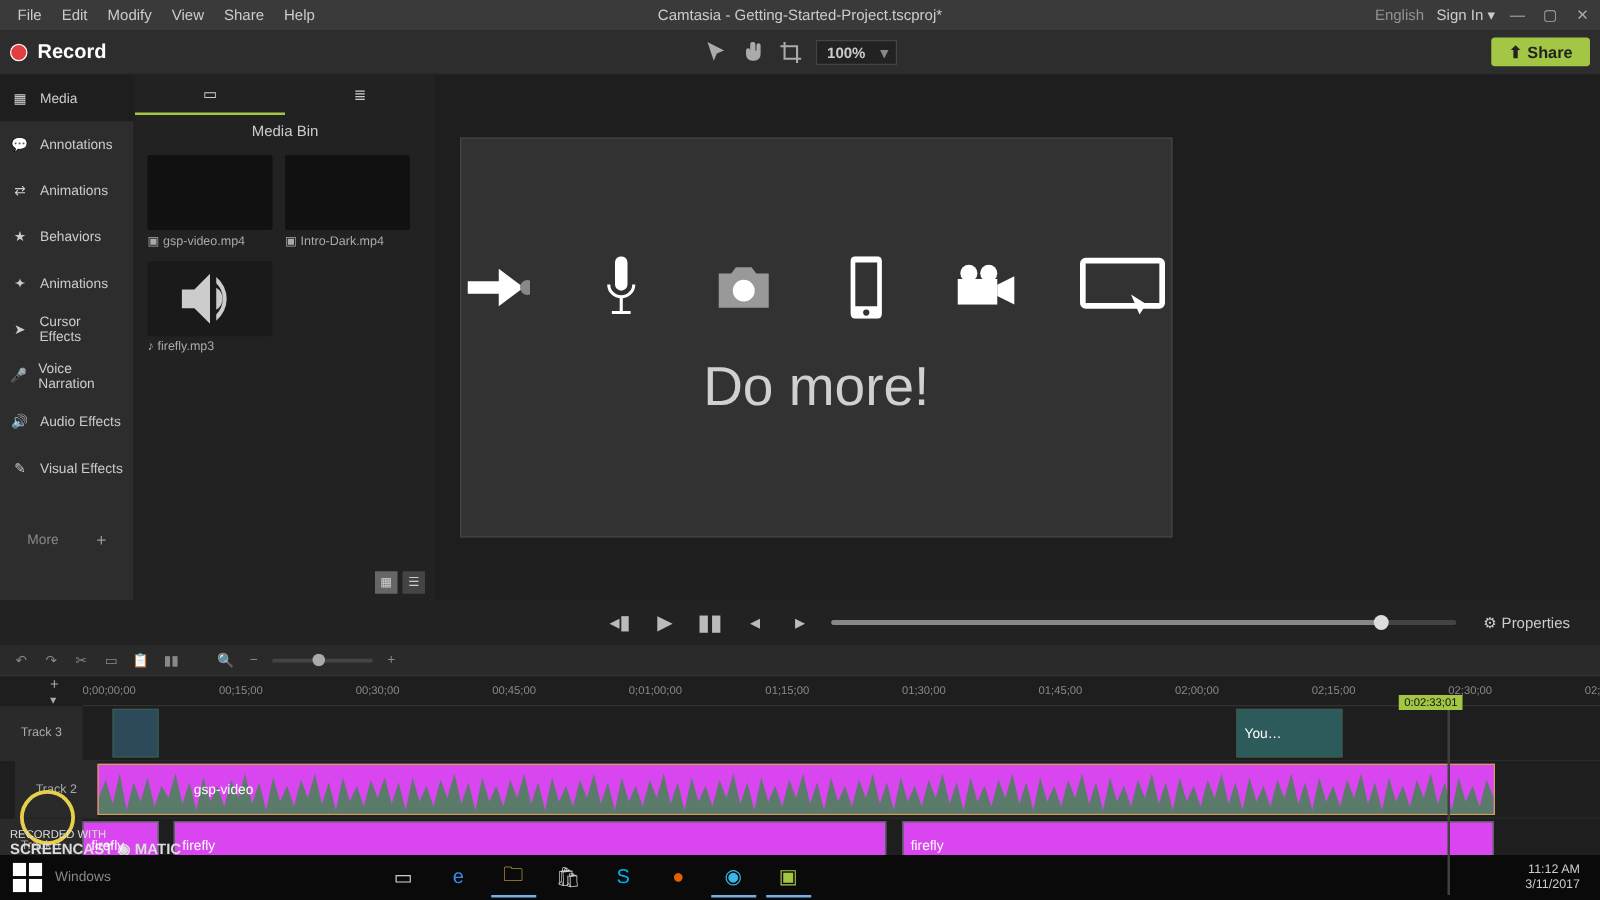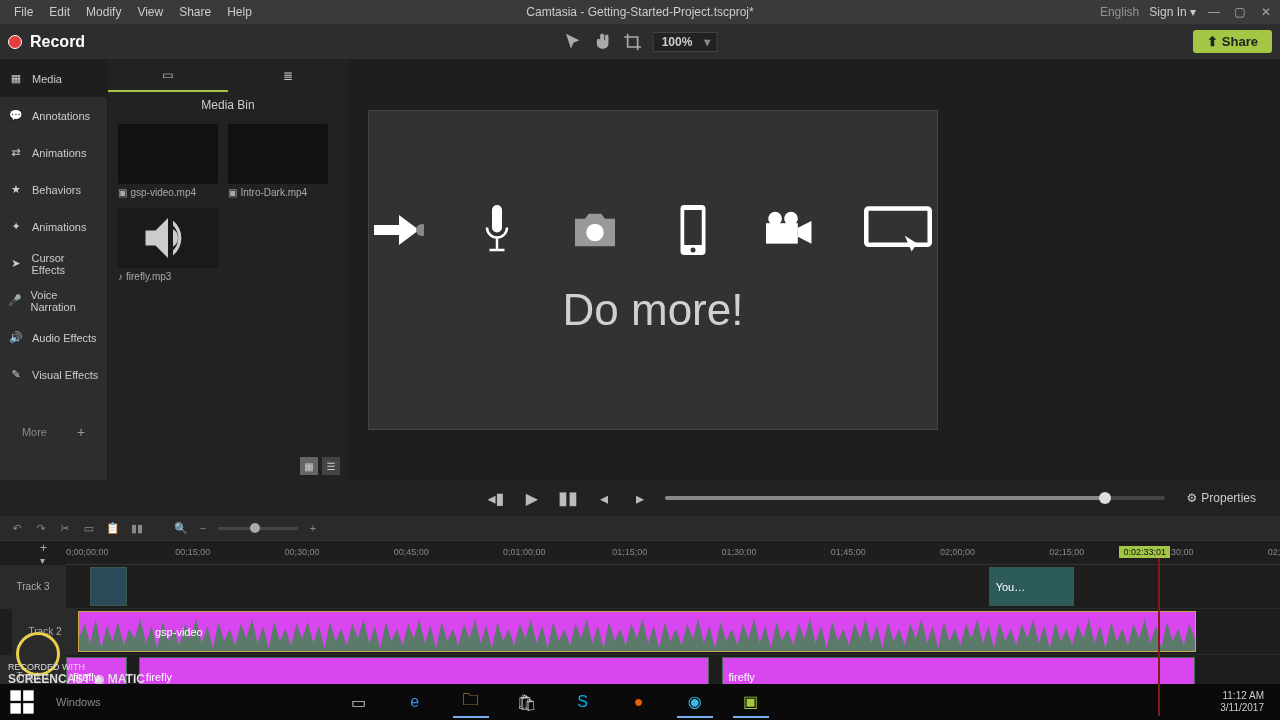"0:02:33;01" .playhead { background: #7f1d1d -> #404040; top: 6px -> 16px }
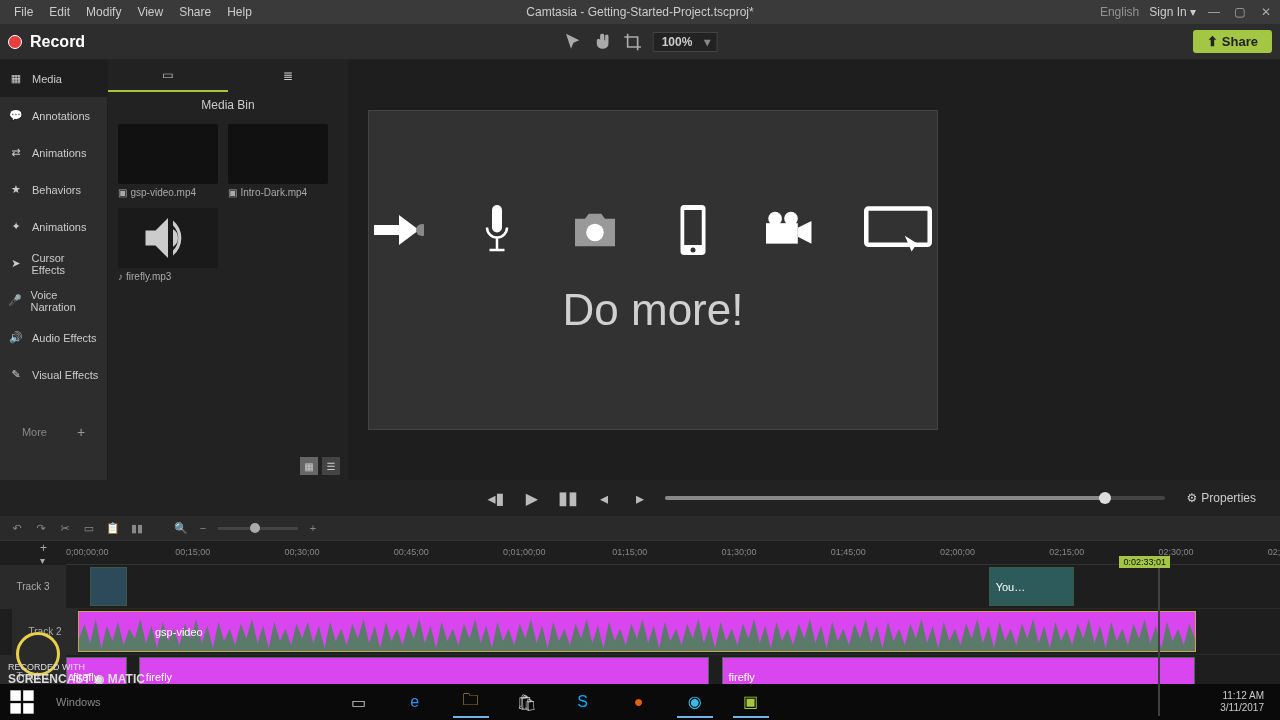"Windows" .taskbar { gap: 20px -> 8px }
